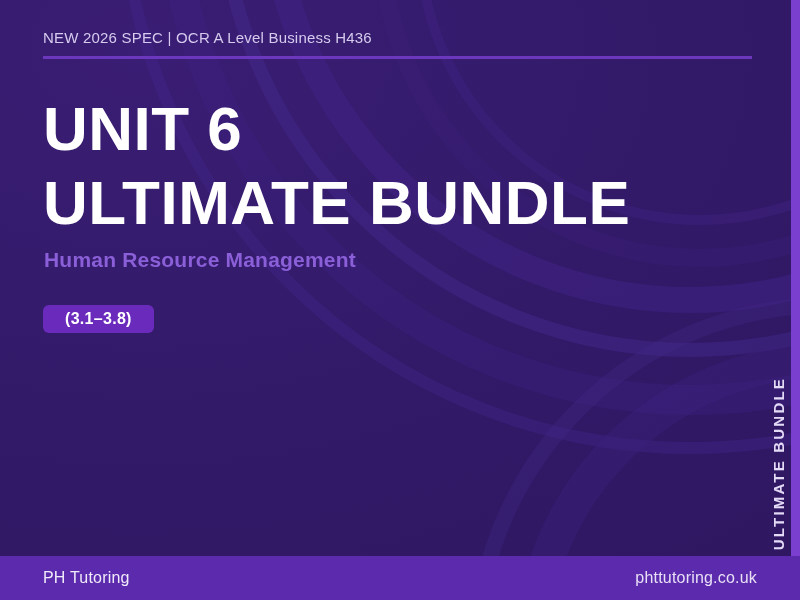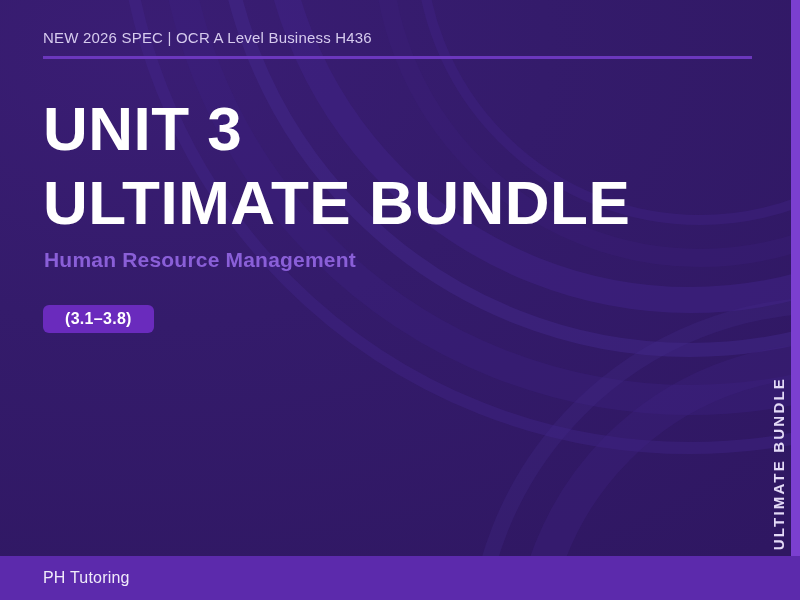"UNIT 3" div.title-line { text: 3 -> 6 }
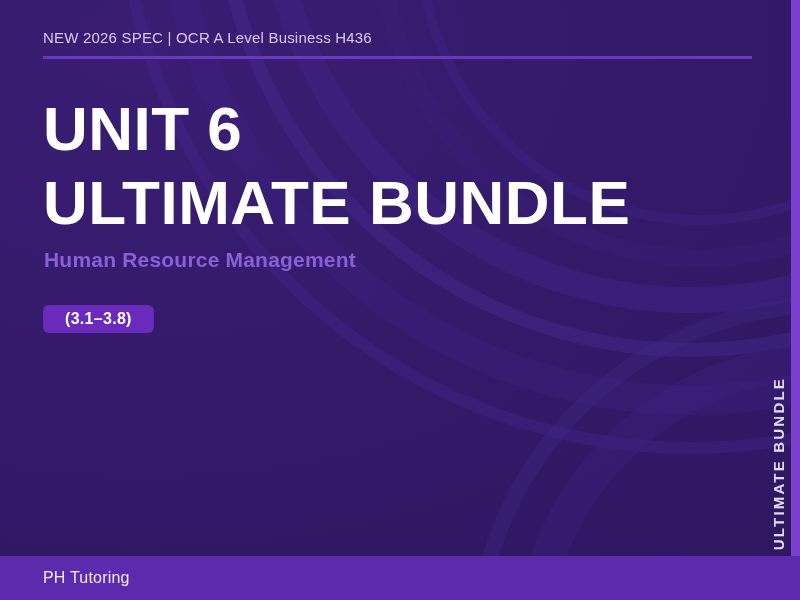"phttutoring.co.uk" div.footer-url { html: none -> <div>phttutoring.co.uk</div> }
